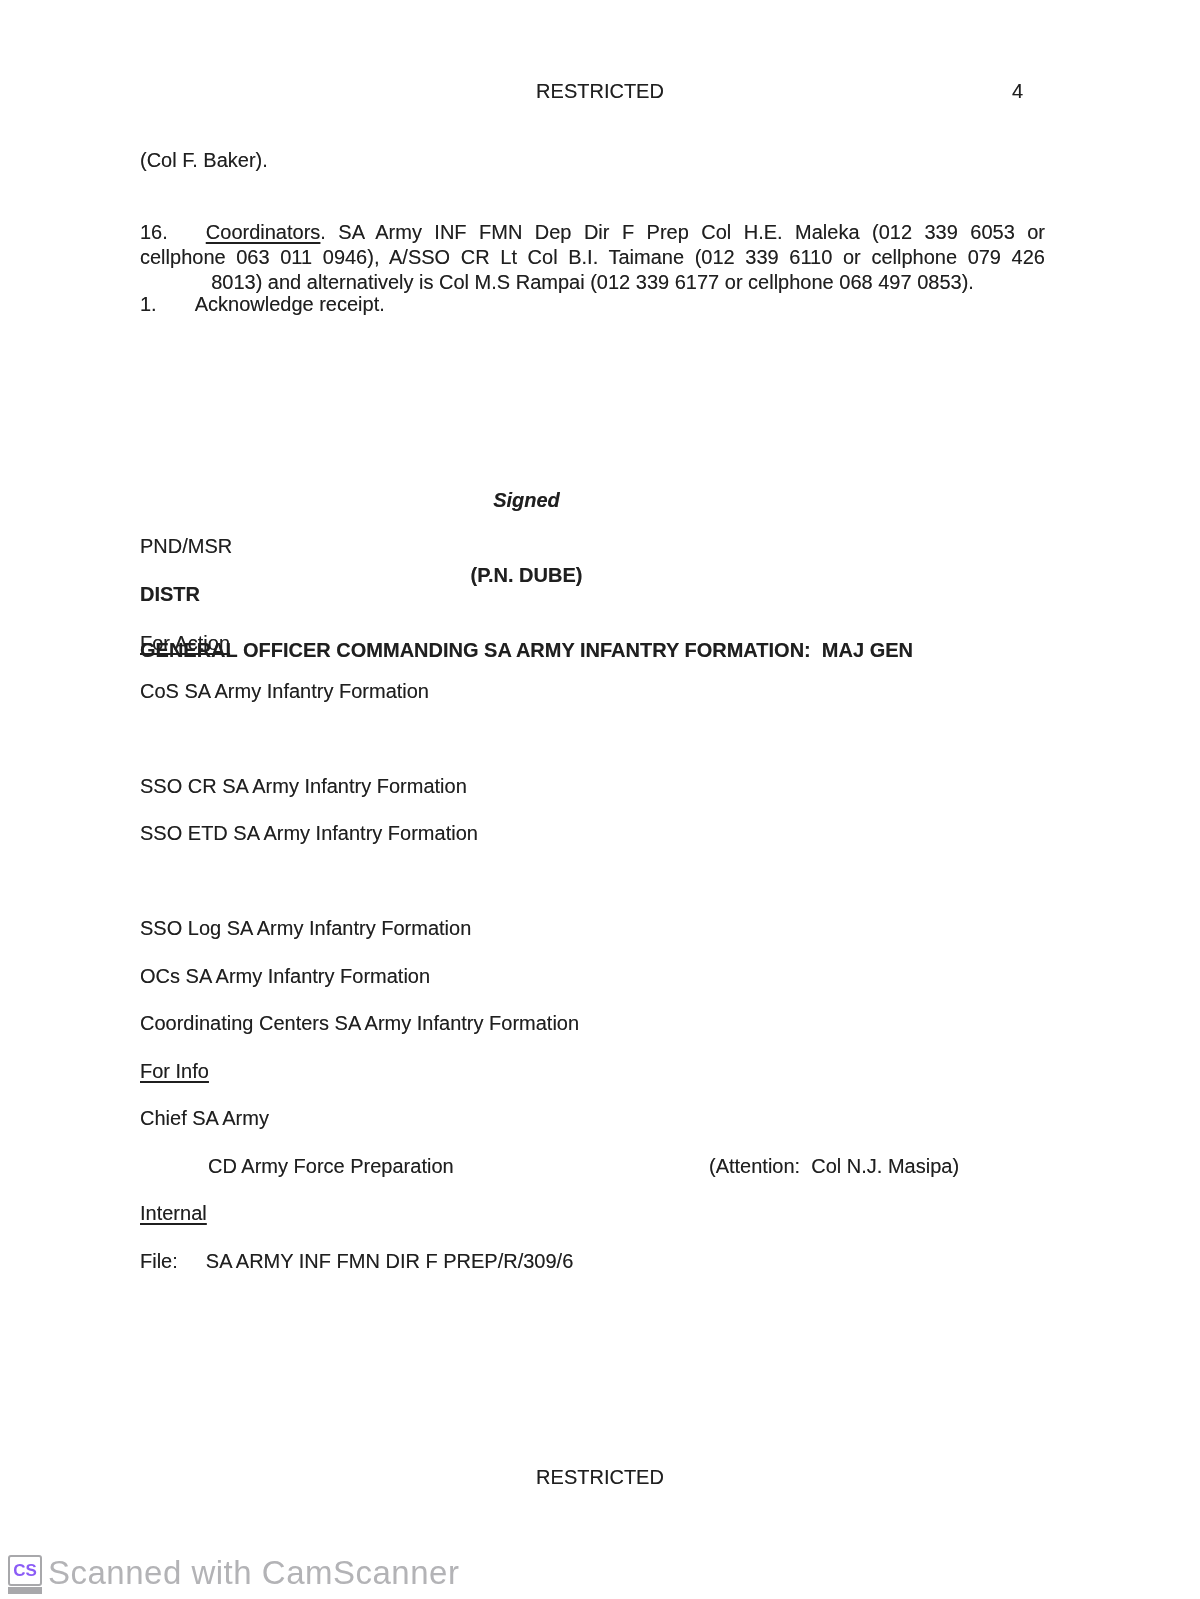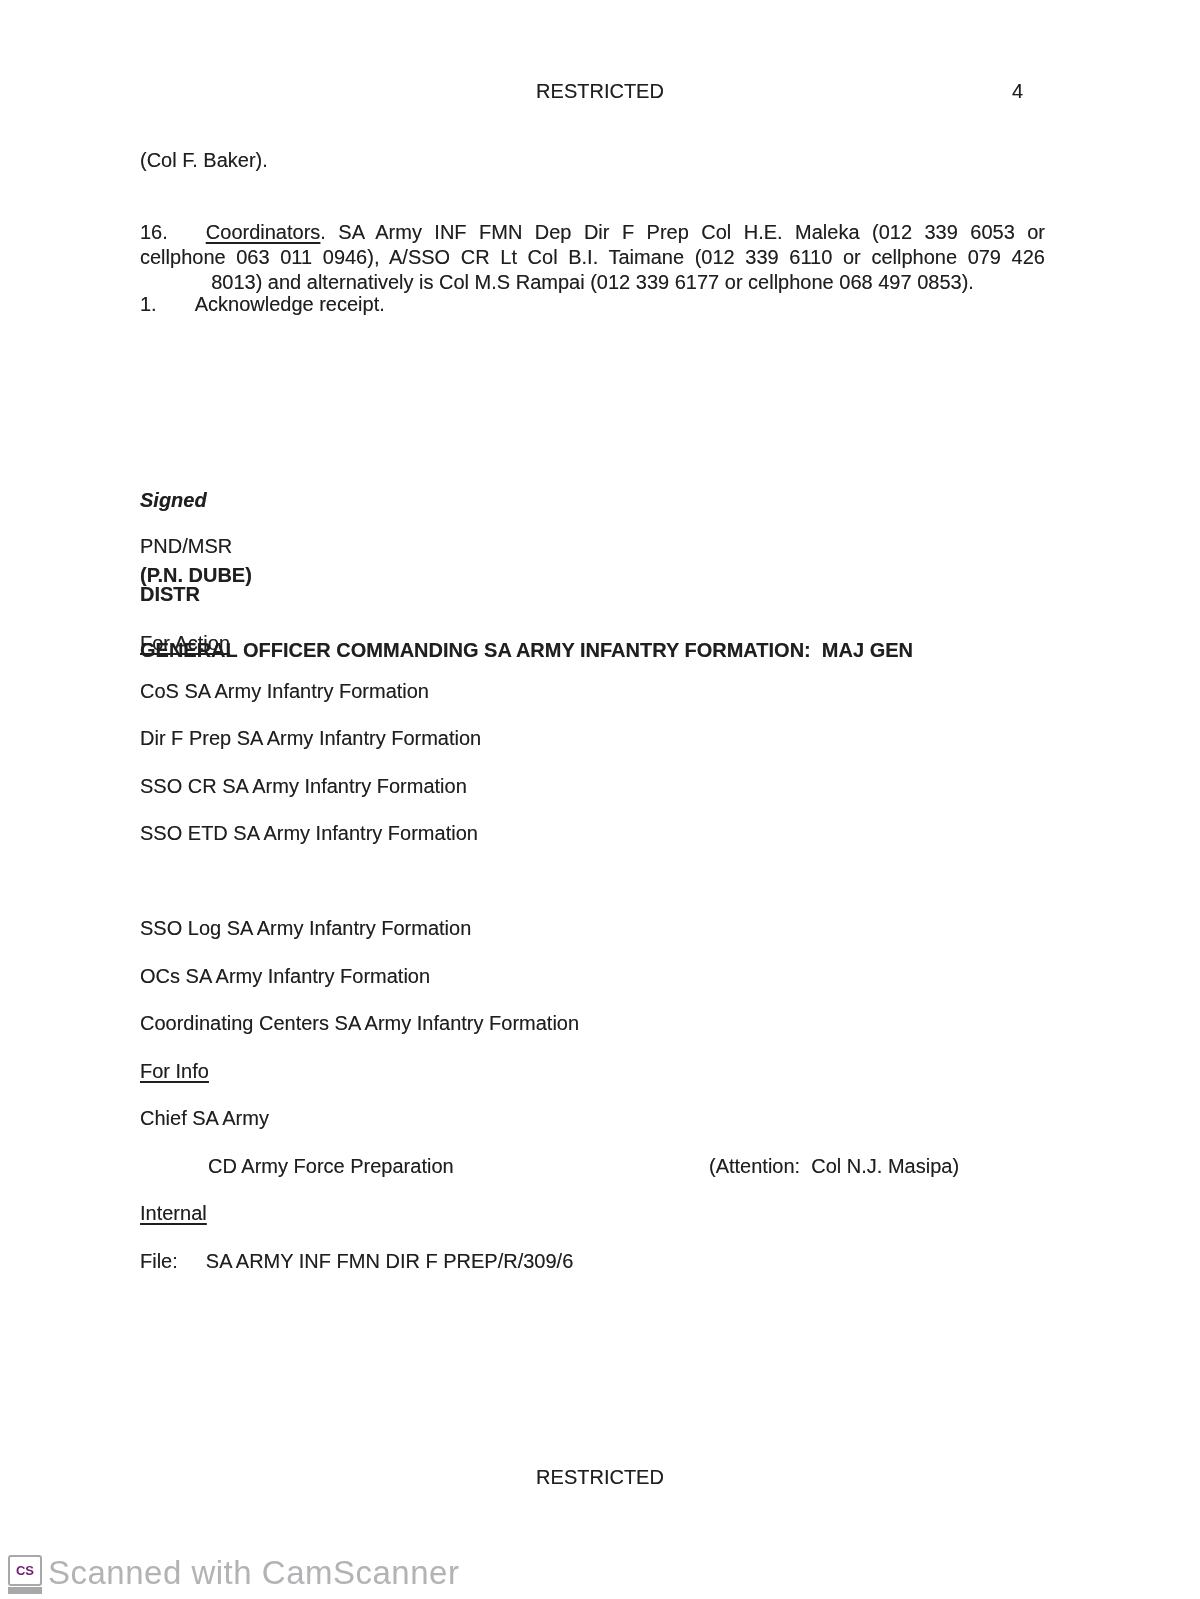"RESTRICTED" .line { text-align: none -> center }
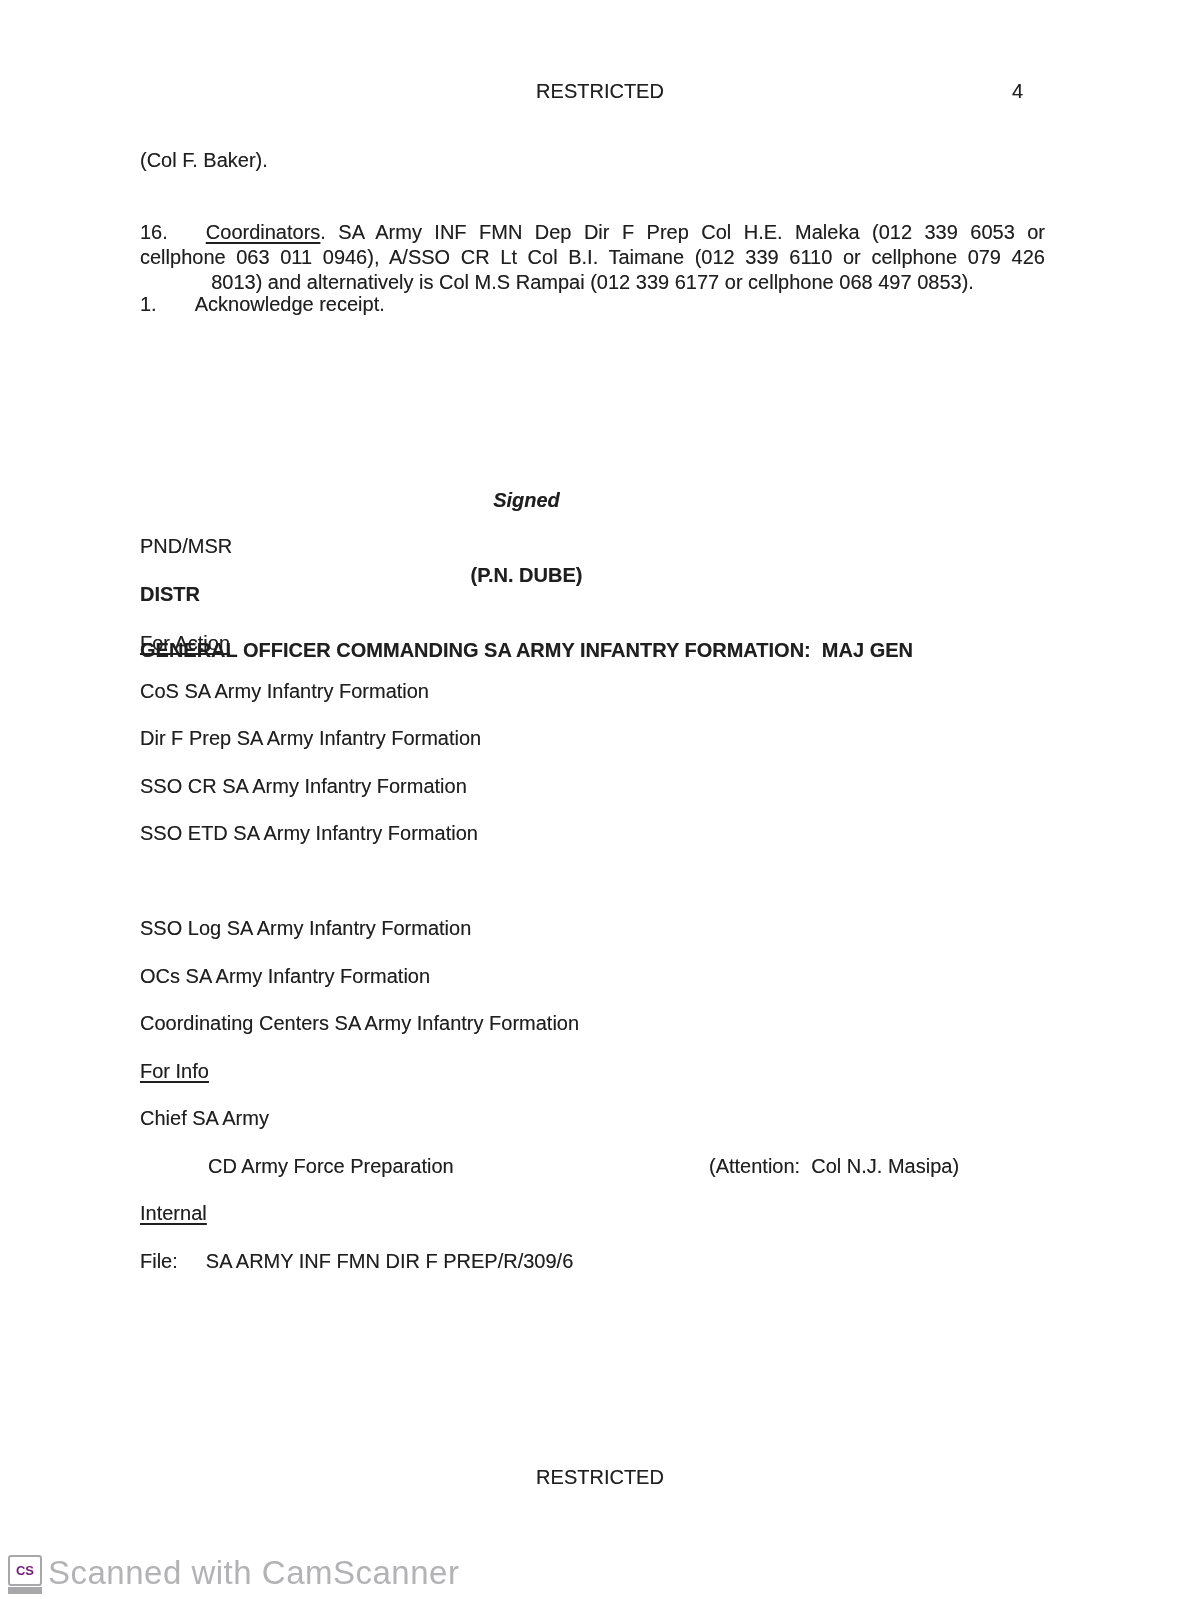"Dir F Prep SA Army" span.line { html: <span>Dir F Prep SA Army Infantry Formation</span> -> none }
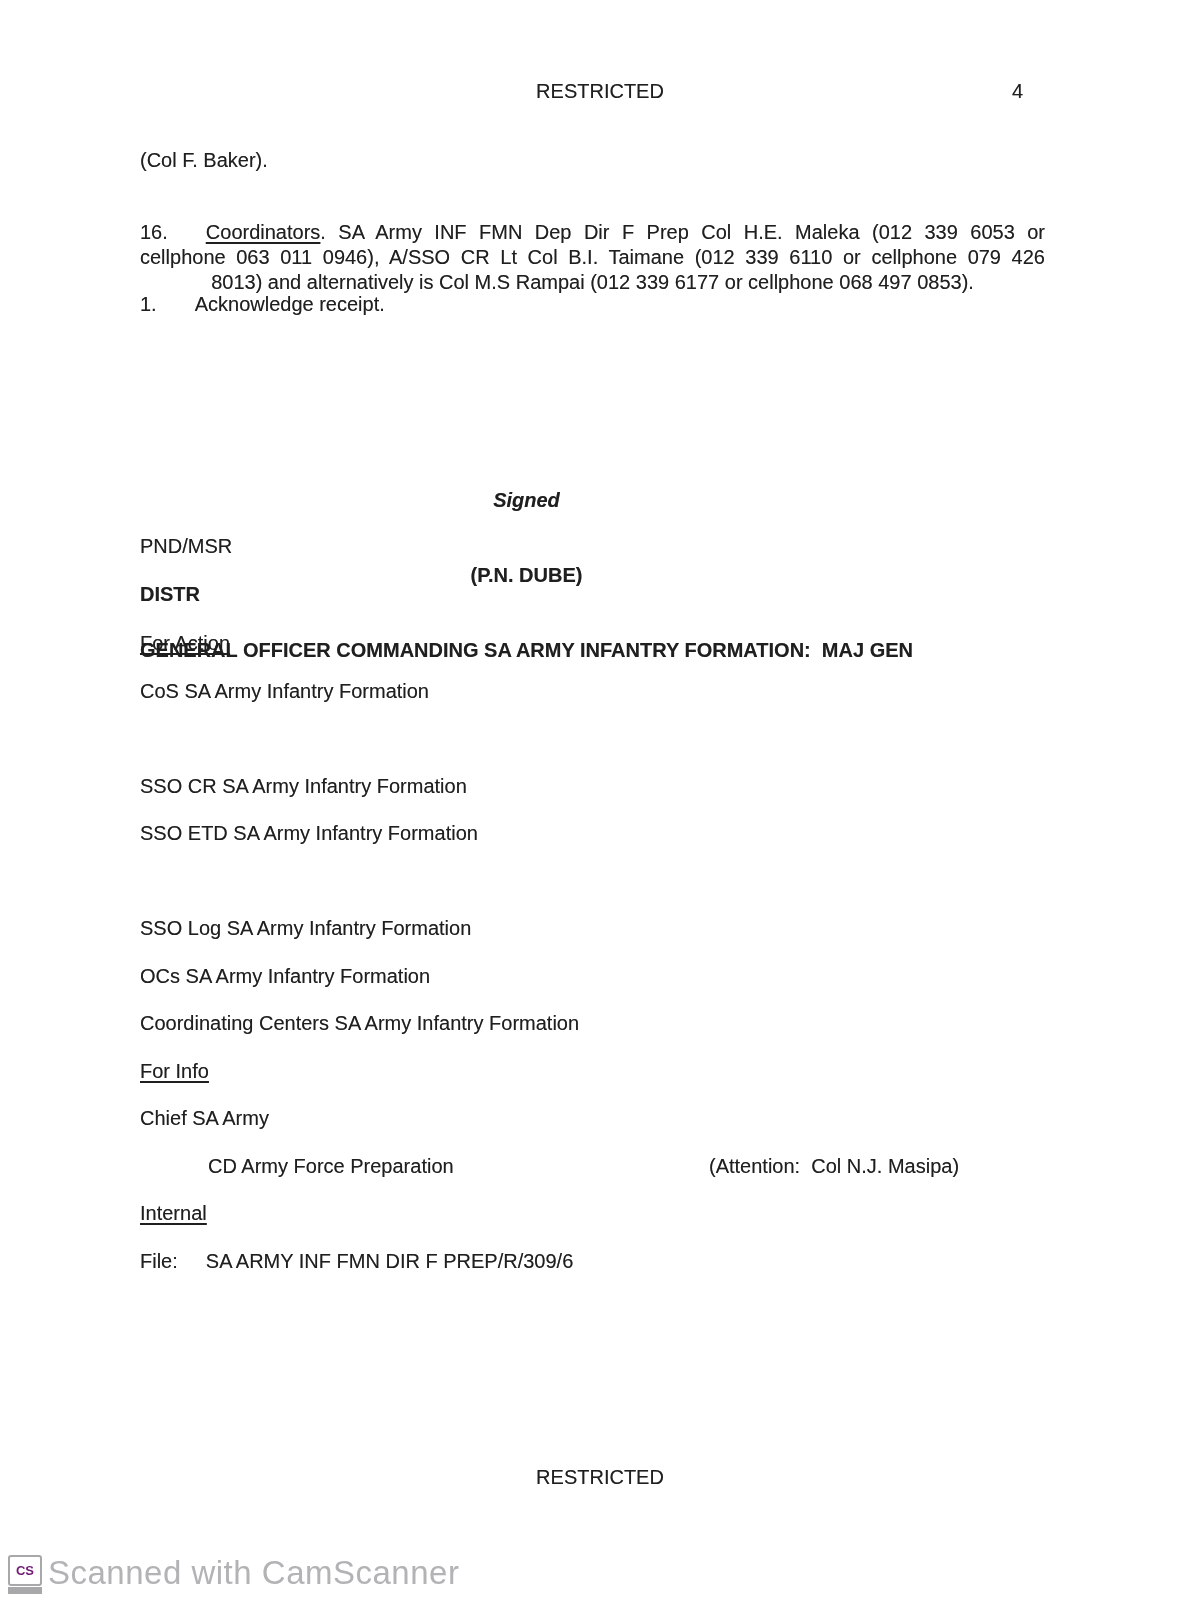"CS" .cs-box { color: #701a75 -> #8b5cf6; font-size: 13px -> 17px }
